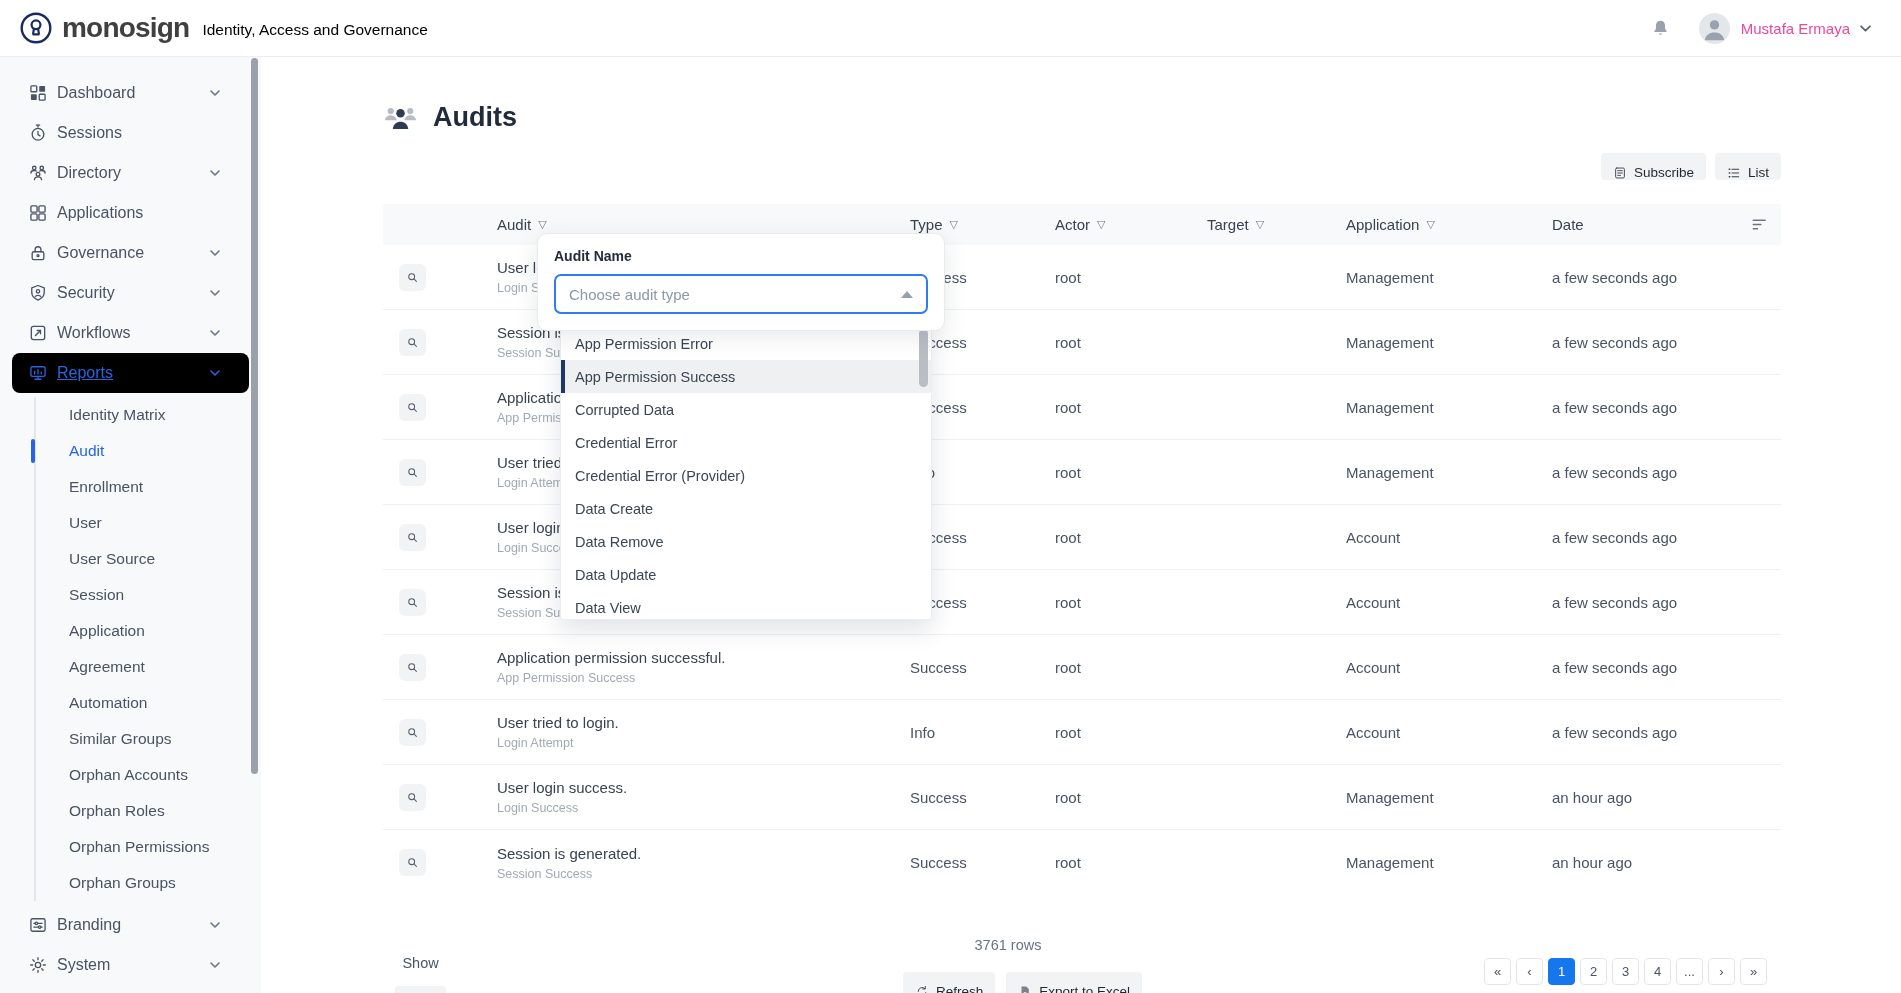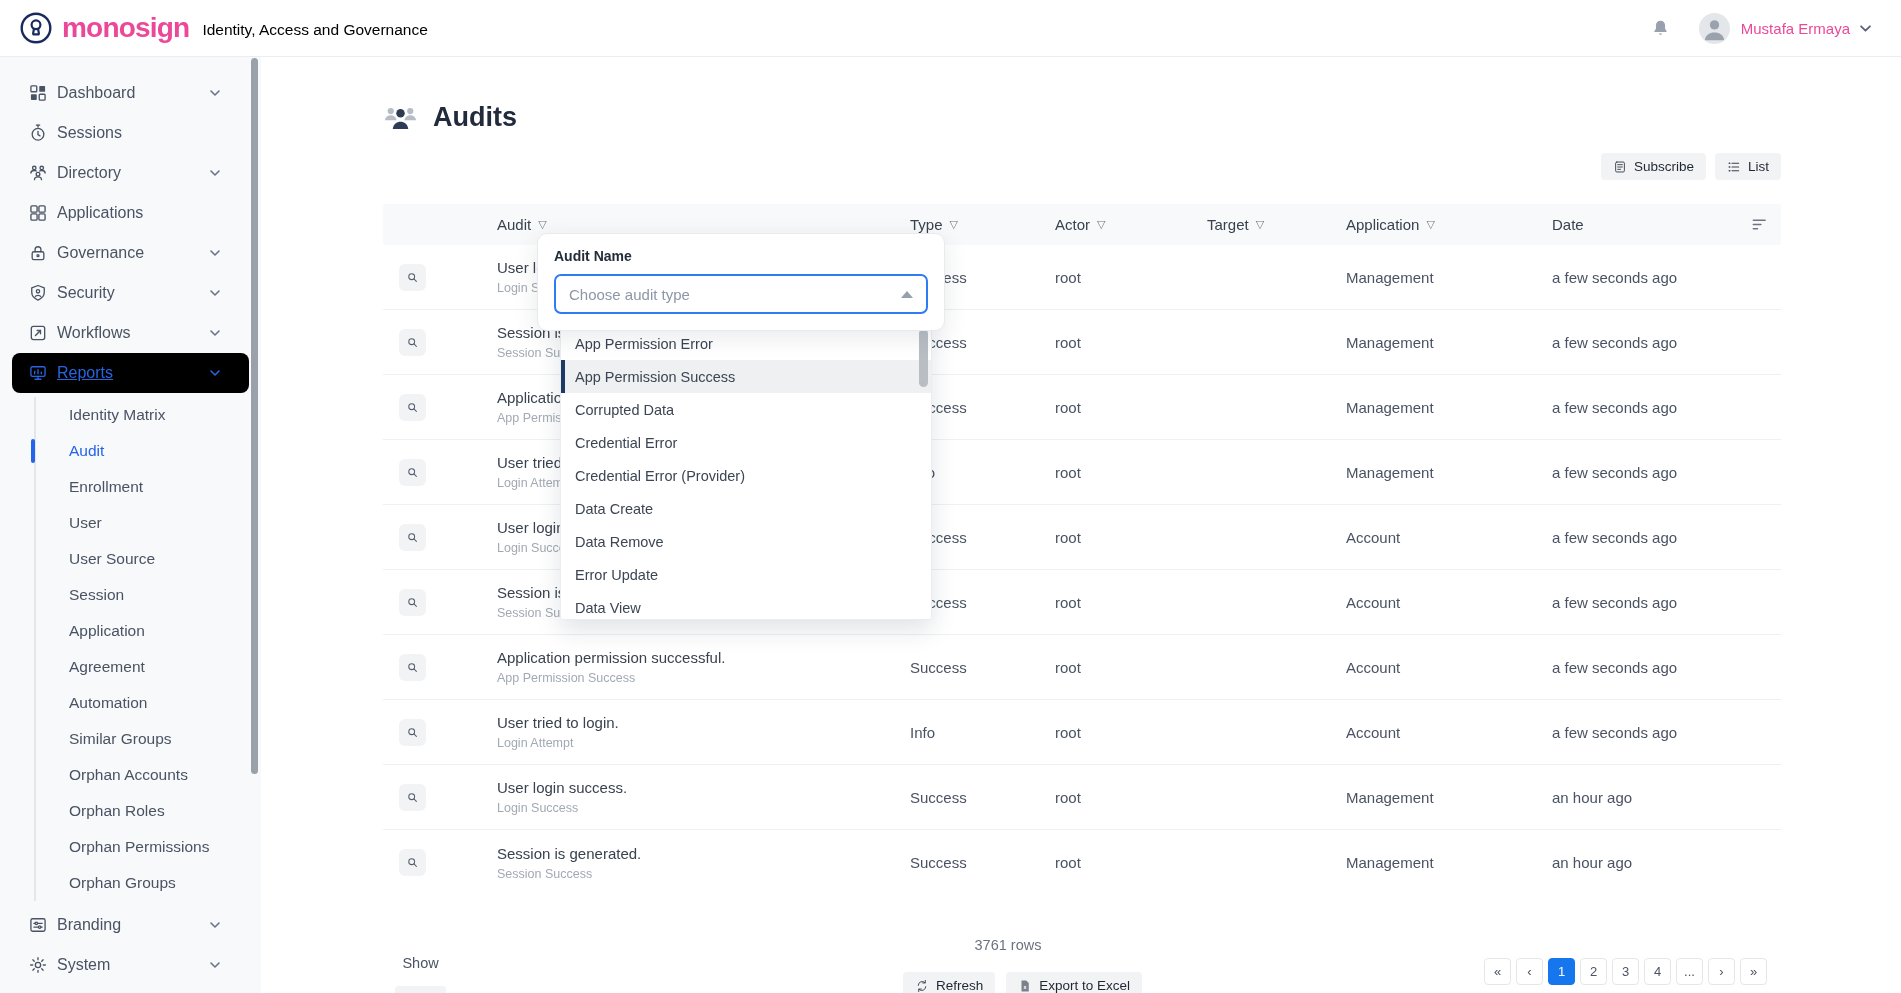"monosign" .brand { color: #ec4899 -> #404040 }
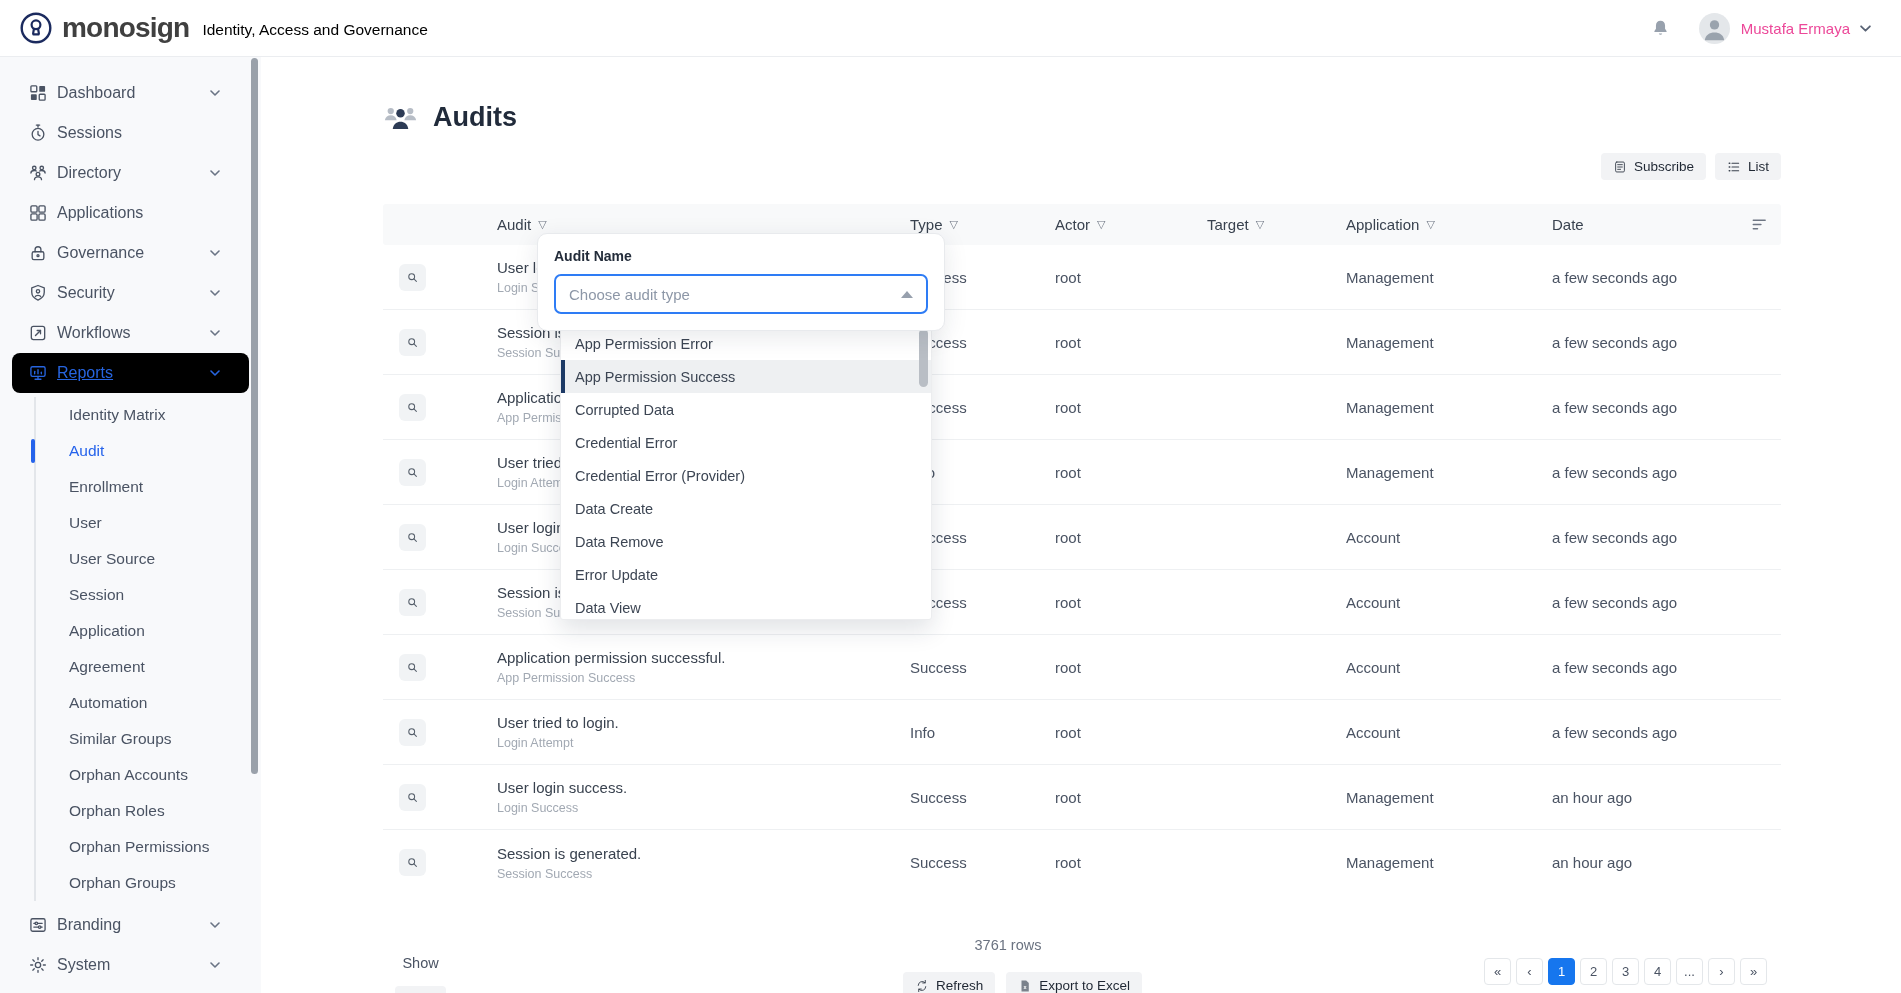"Subscribe" .btn { align-items: center -> flex-end }
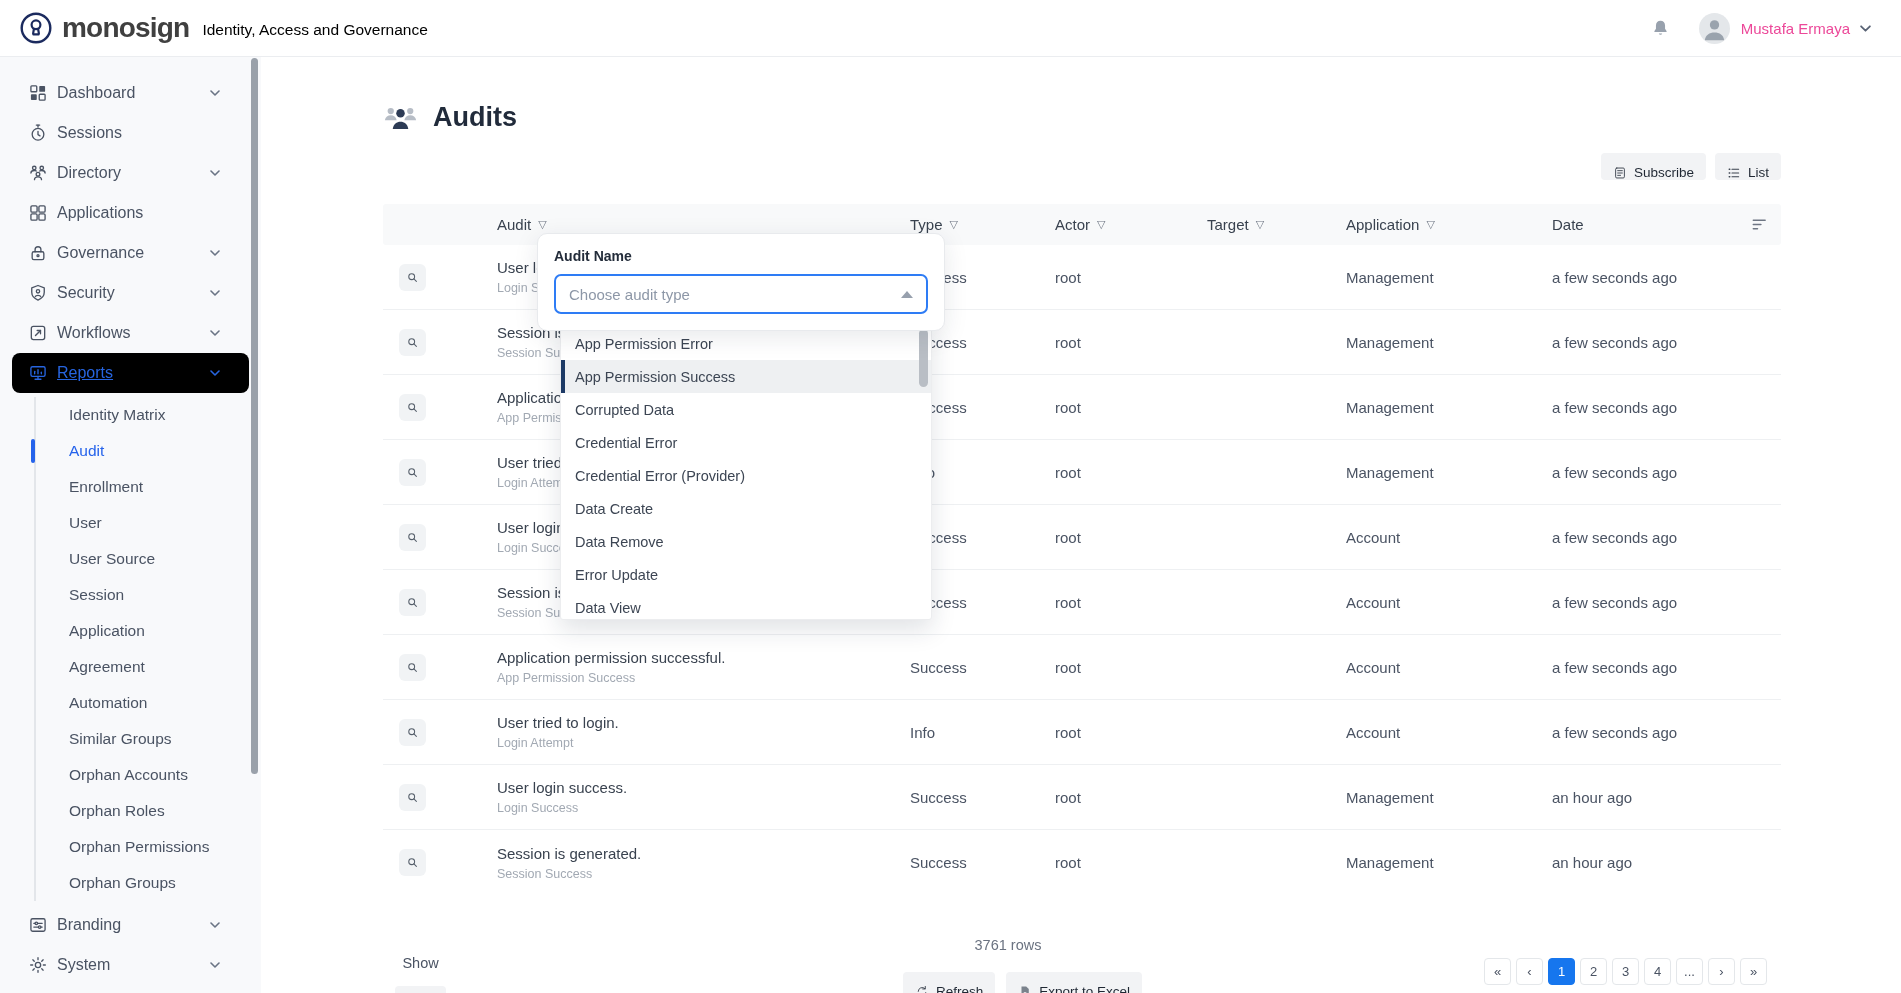"Error Update" span { text: Error -> Data }
